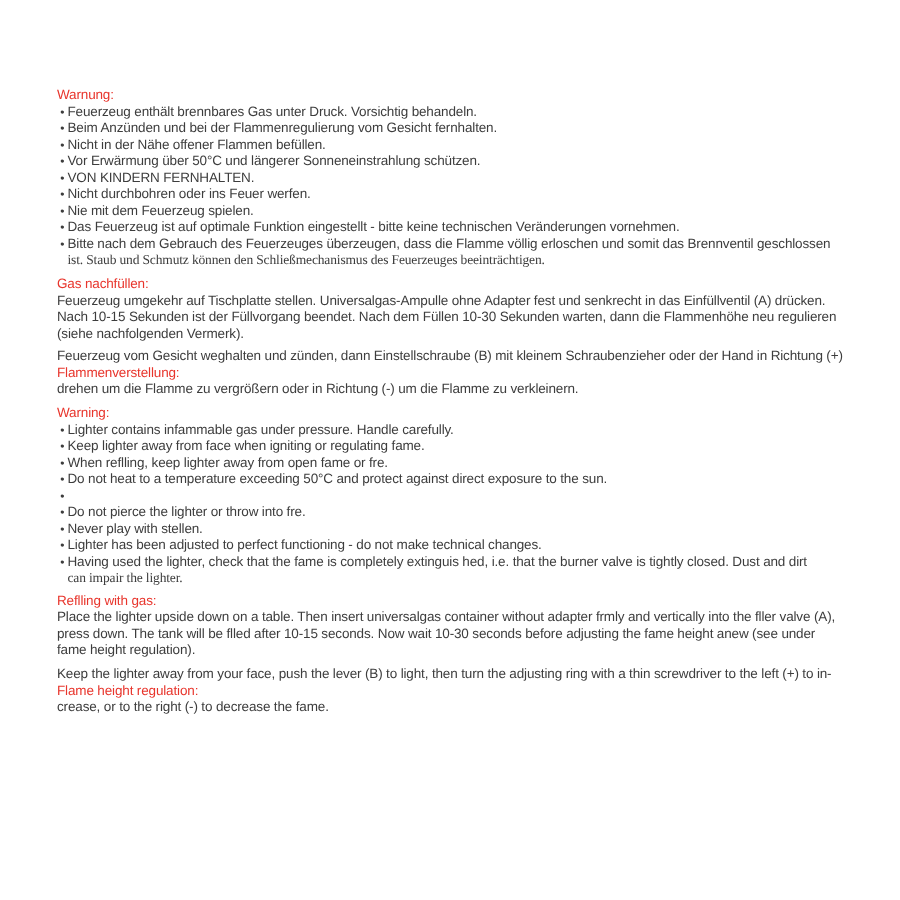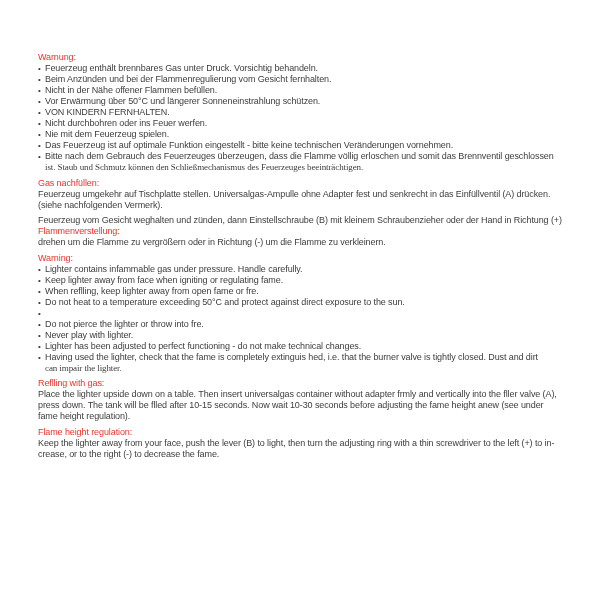"Warnung:" .sheet { text-align: none -> center; top: 52px -> 58px }
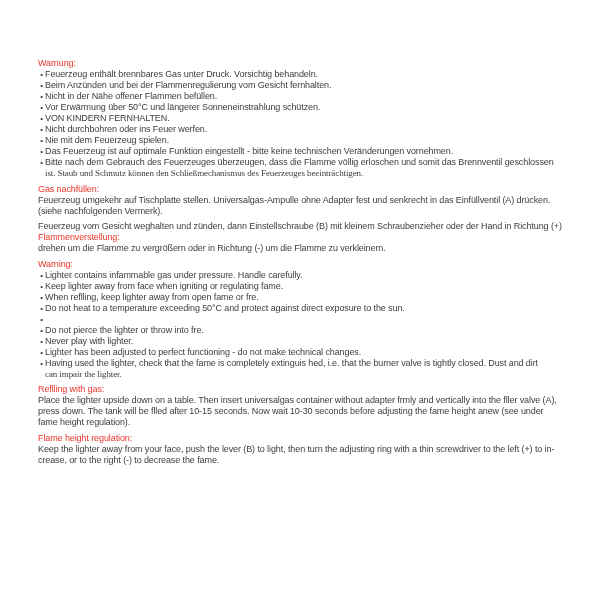"Nach 10-15 Sekunden ist der" div.line { html: none -> <div>Nach 10-15 Sekunden ist der Füllvorgang beendet. Nach dem Füllen 10-30 Sekunden warten, dann die Flammenhöhe neu regulieren</div> }
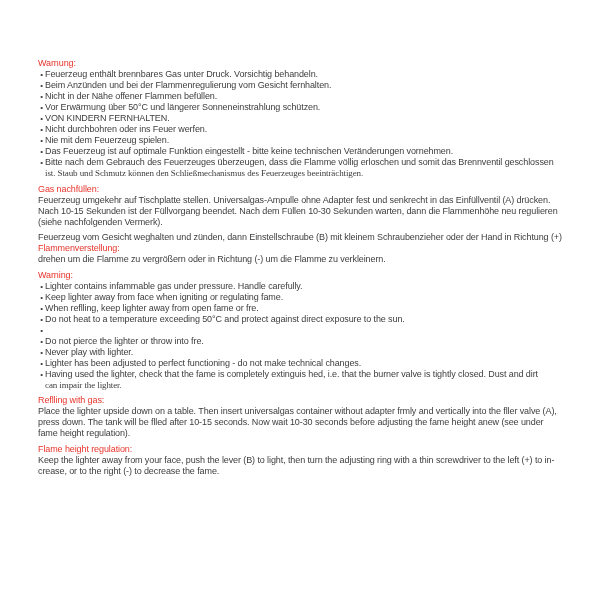"Never play with lighter." span { text: lighter -> stellen }
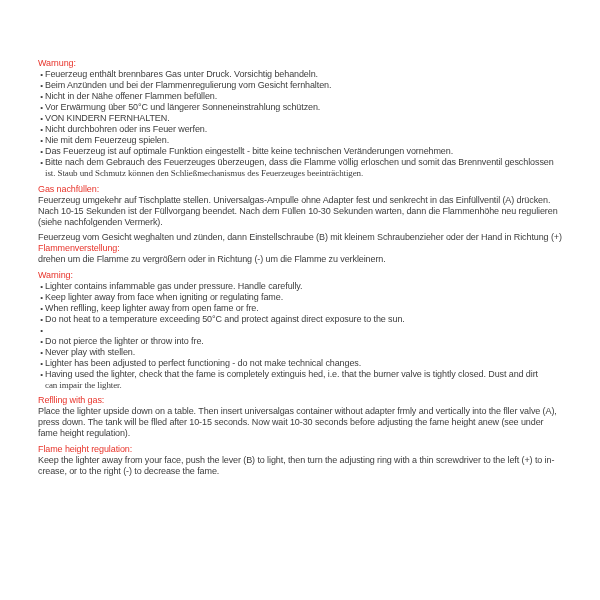"Flame height regulation:" div.line { order: before "Keep the lighter away from" -> after "Keep the lighter away from" }
